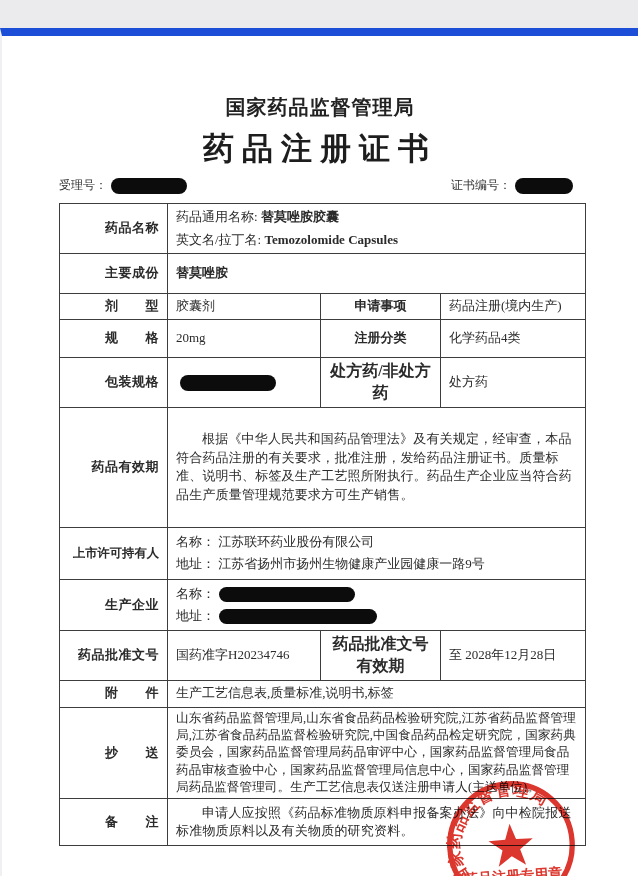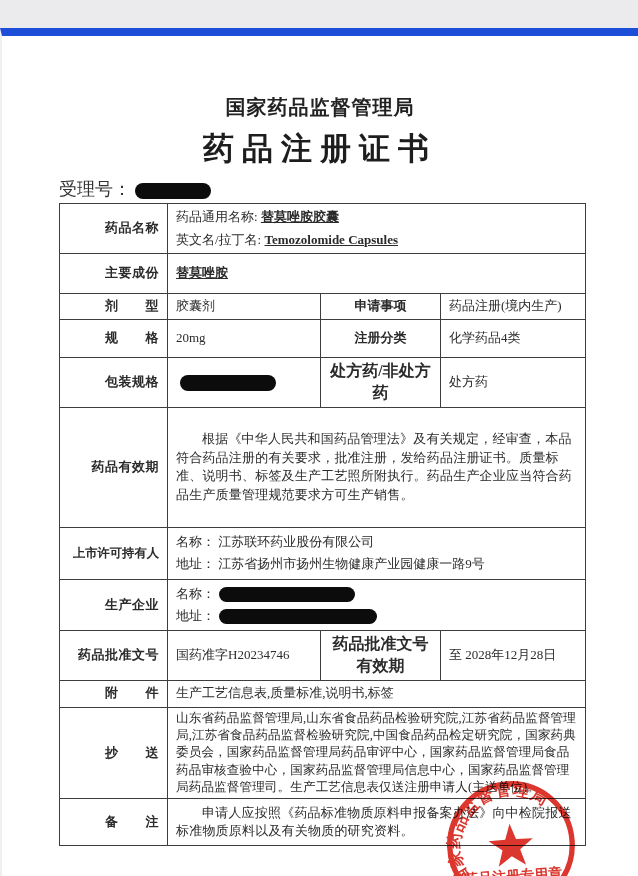"受理号：" .ref-line { font-size: 18px -> 12px }
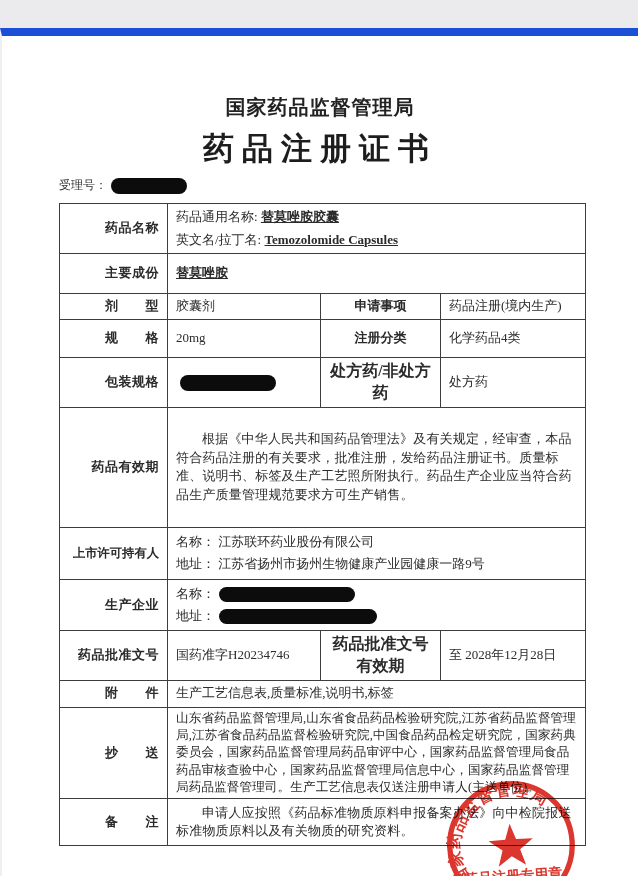"证书编号：" span.ref-right { html: none -> <span> <span>证书编号：</span><span></span> </span> }
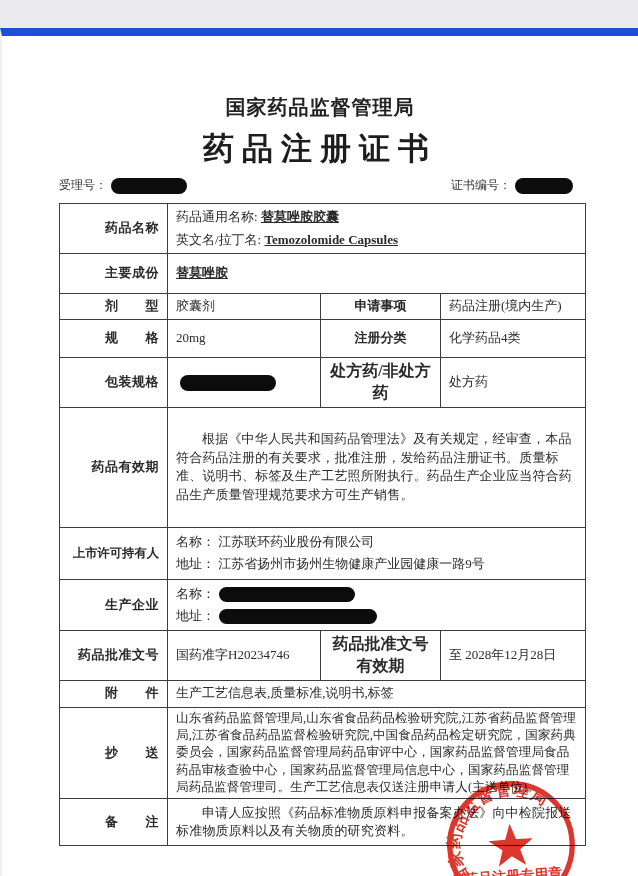"替莫唑胺胶囊" .bold { text-decoration: underline -> none }
